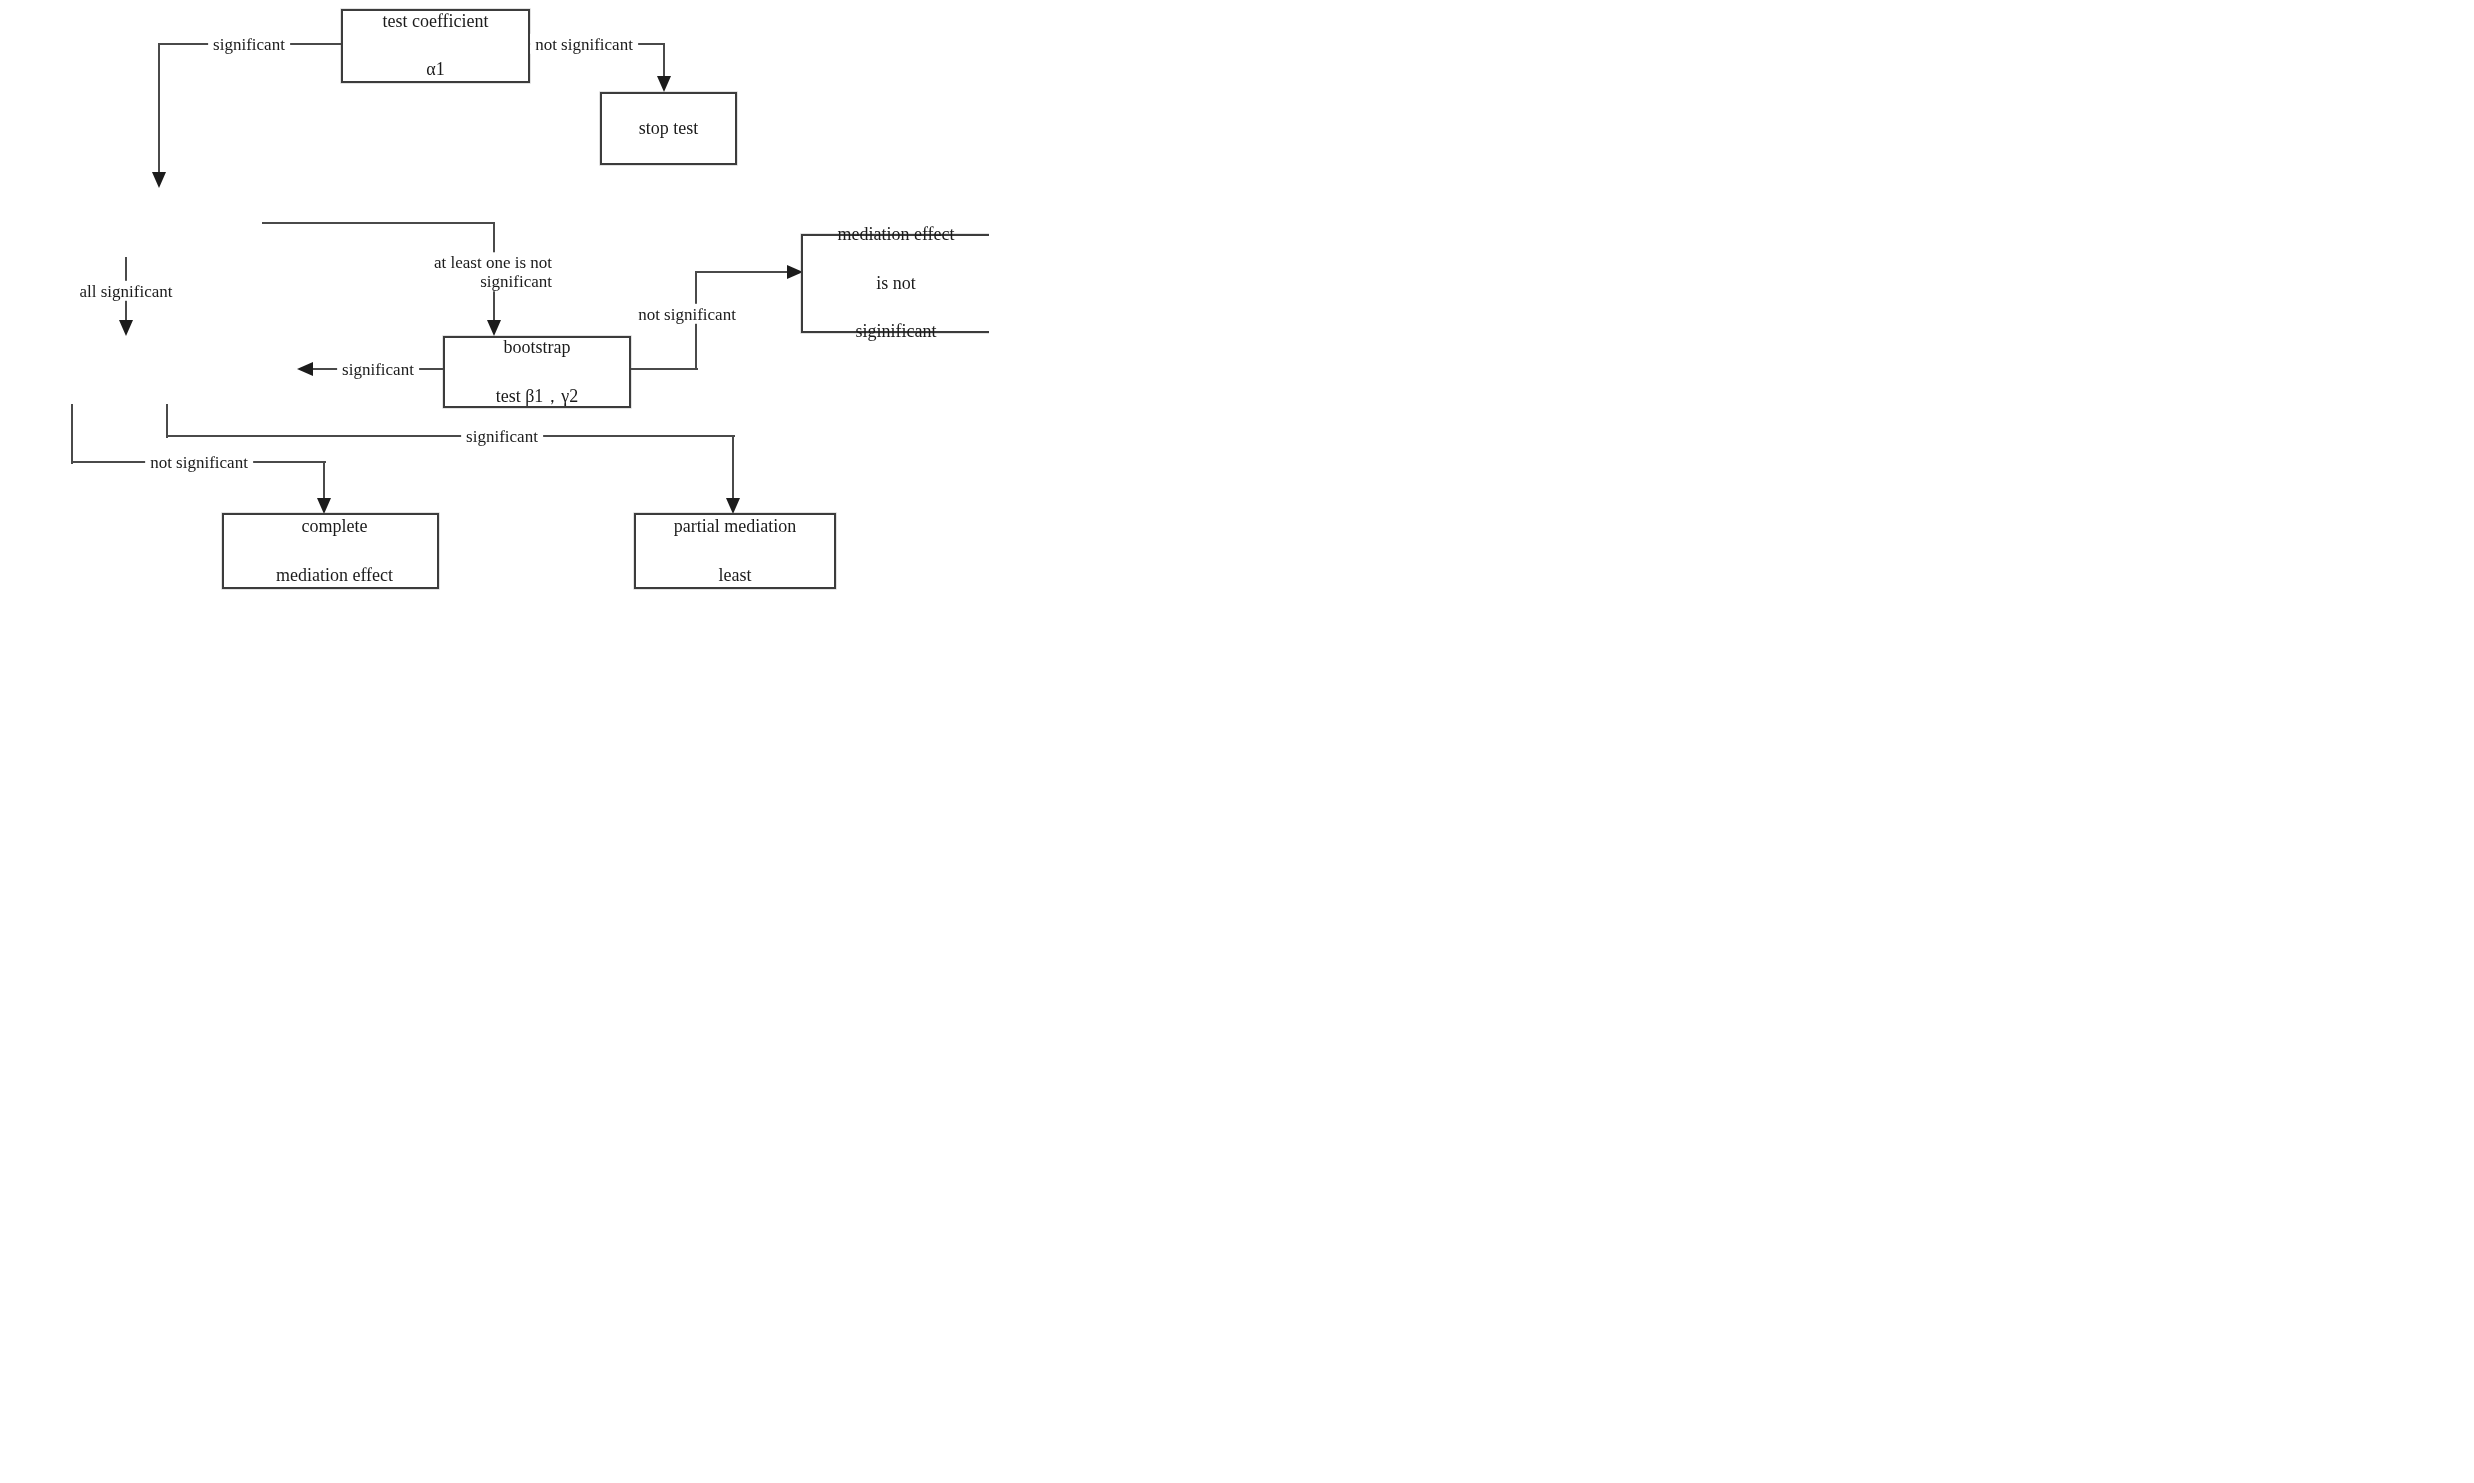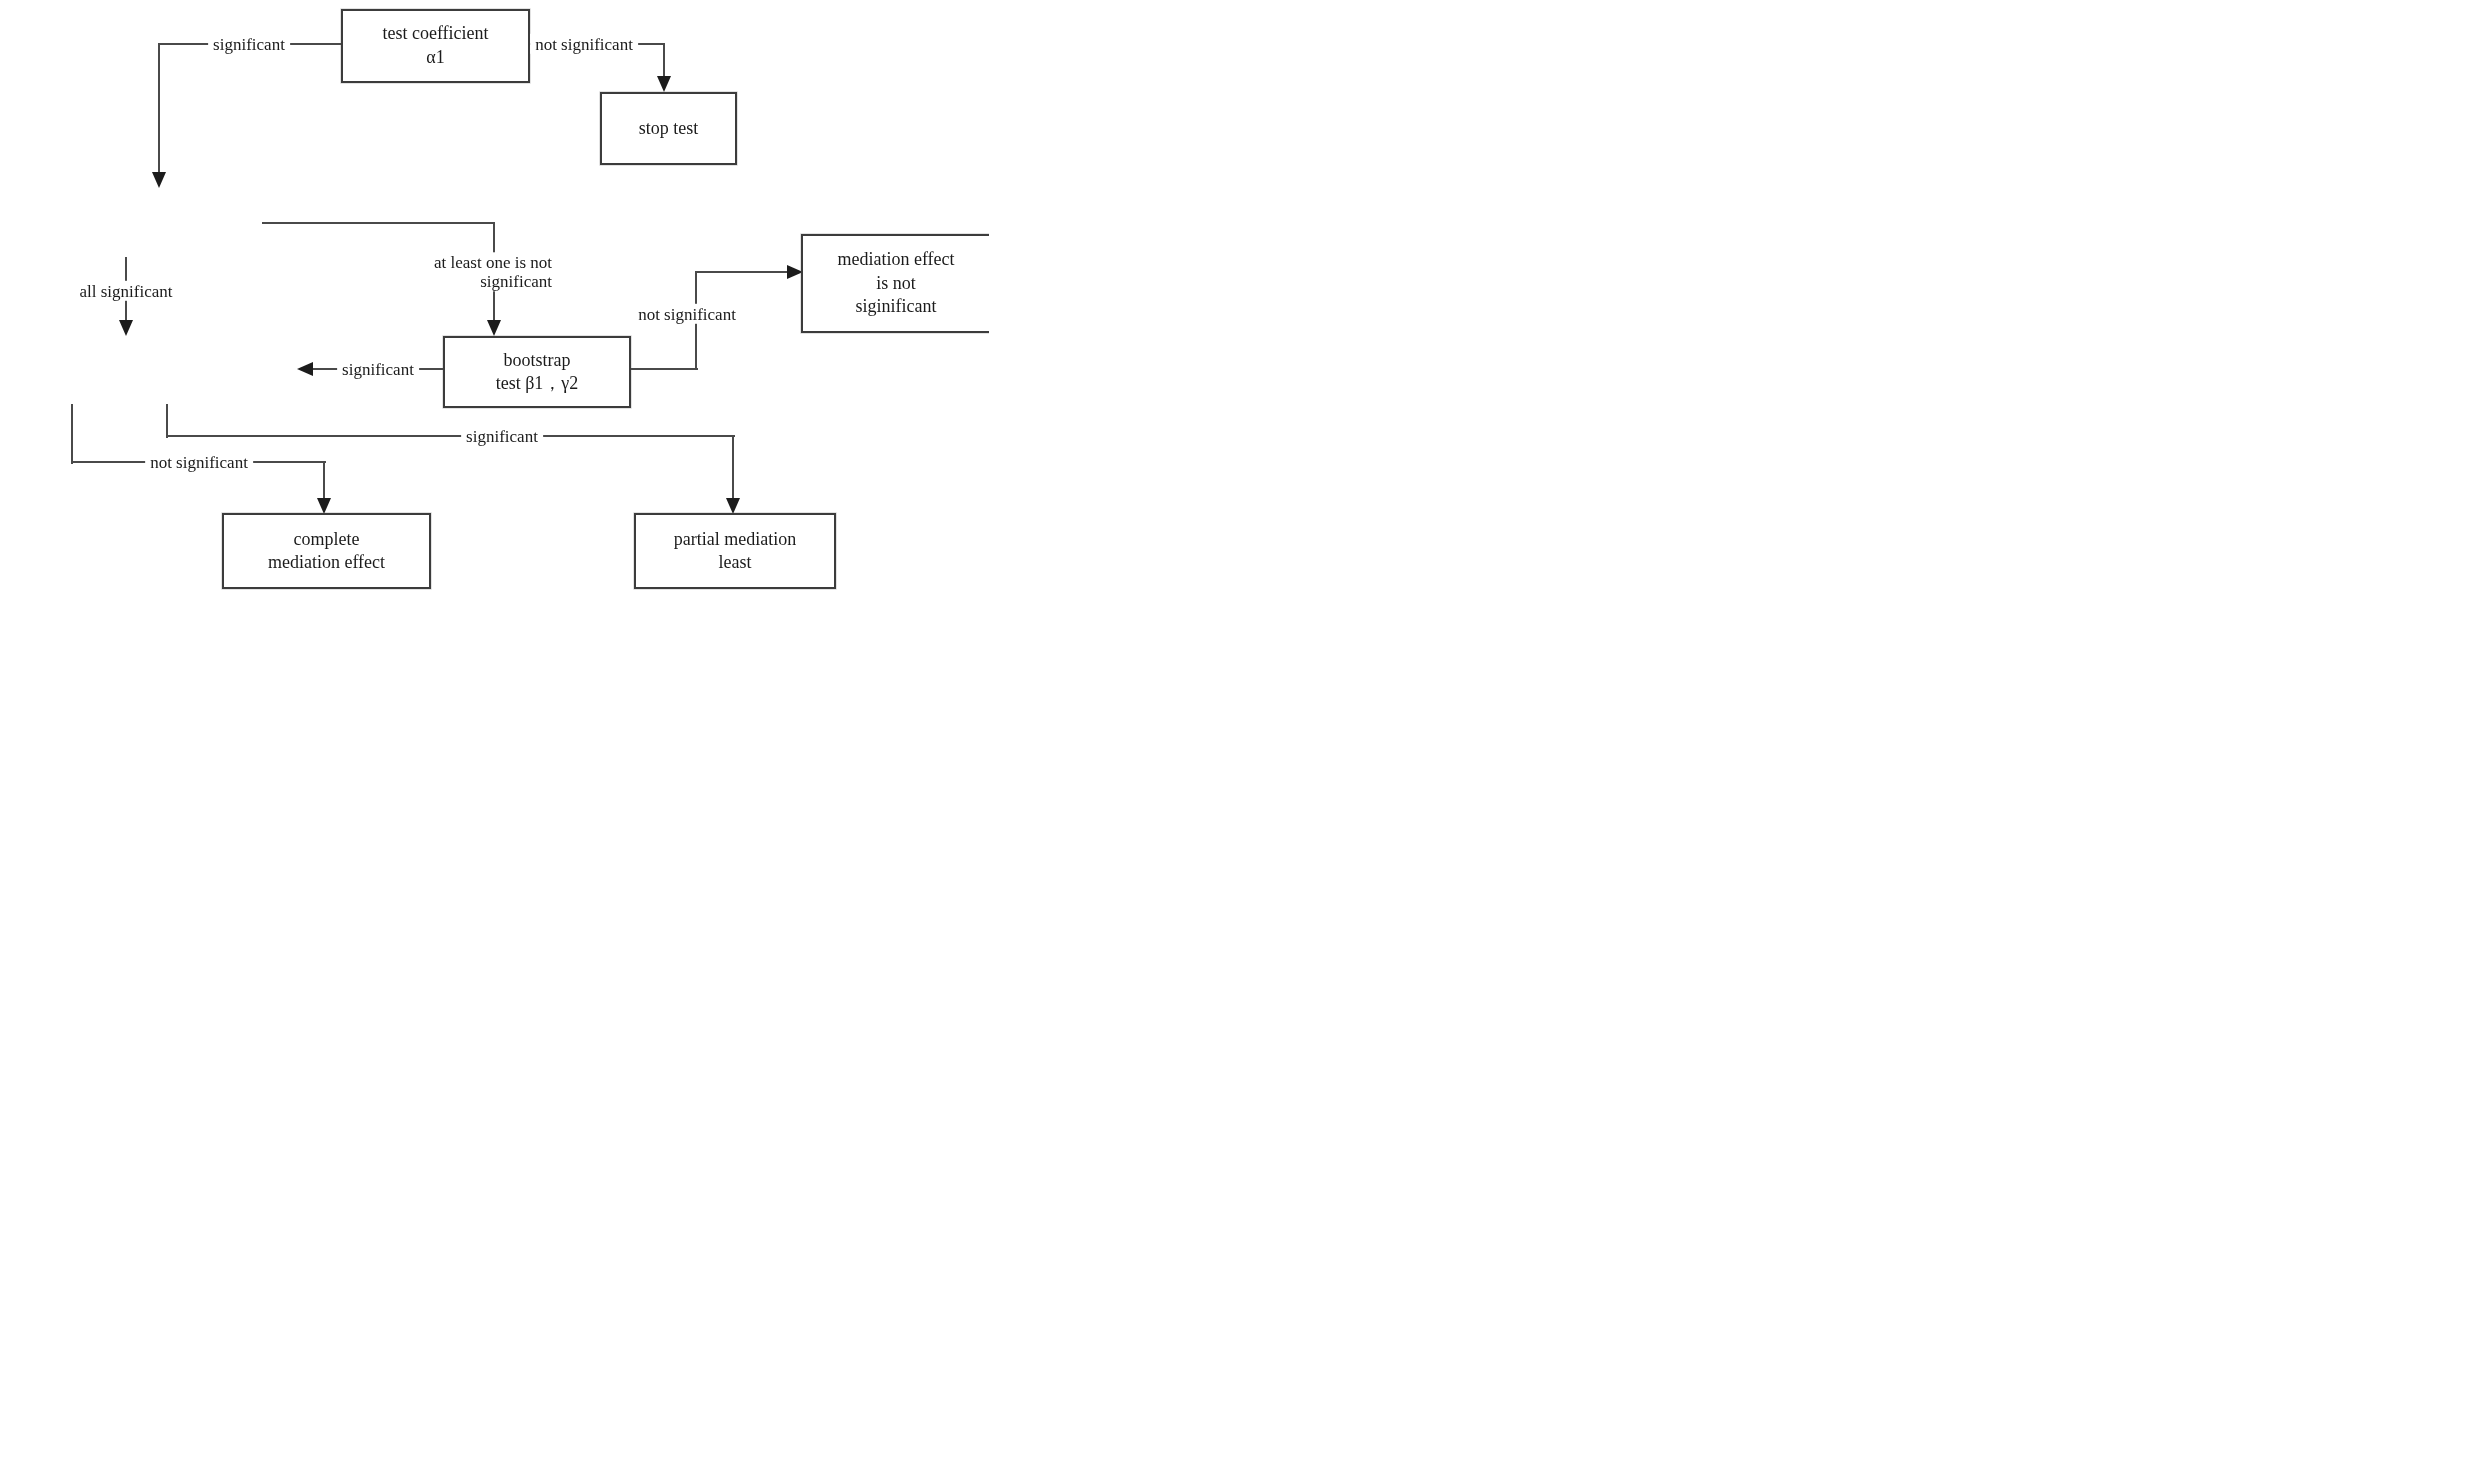"test coefficient" .node { gap: none -> 25px }
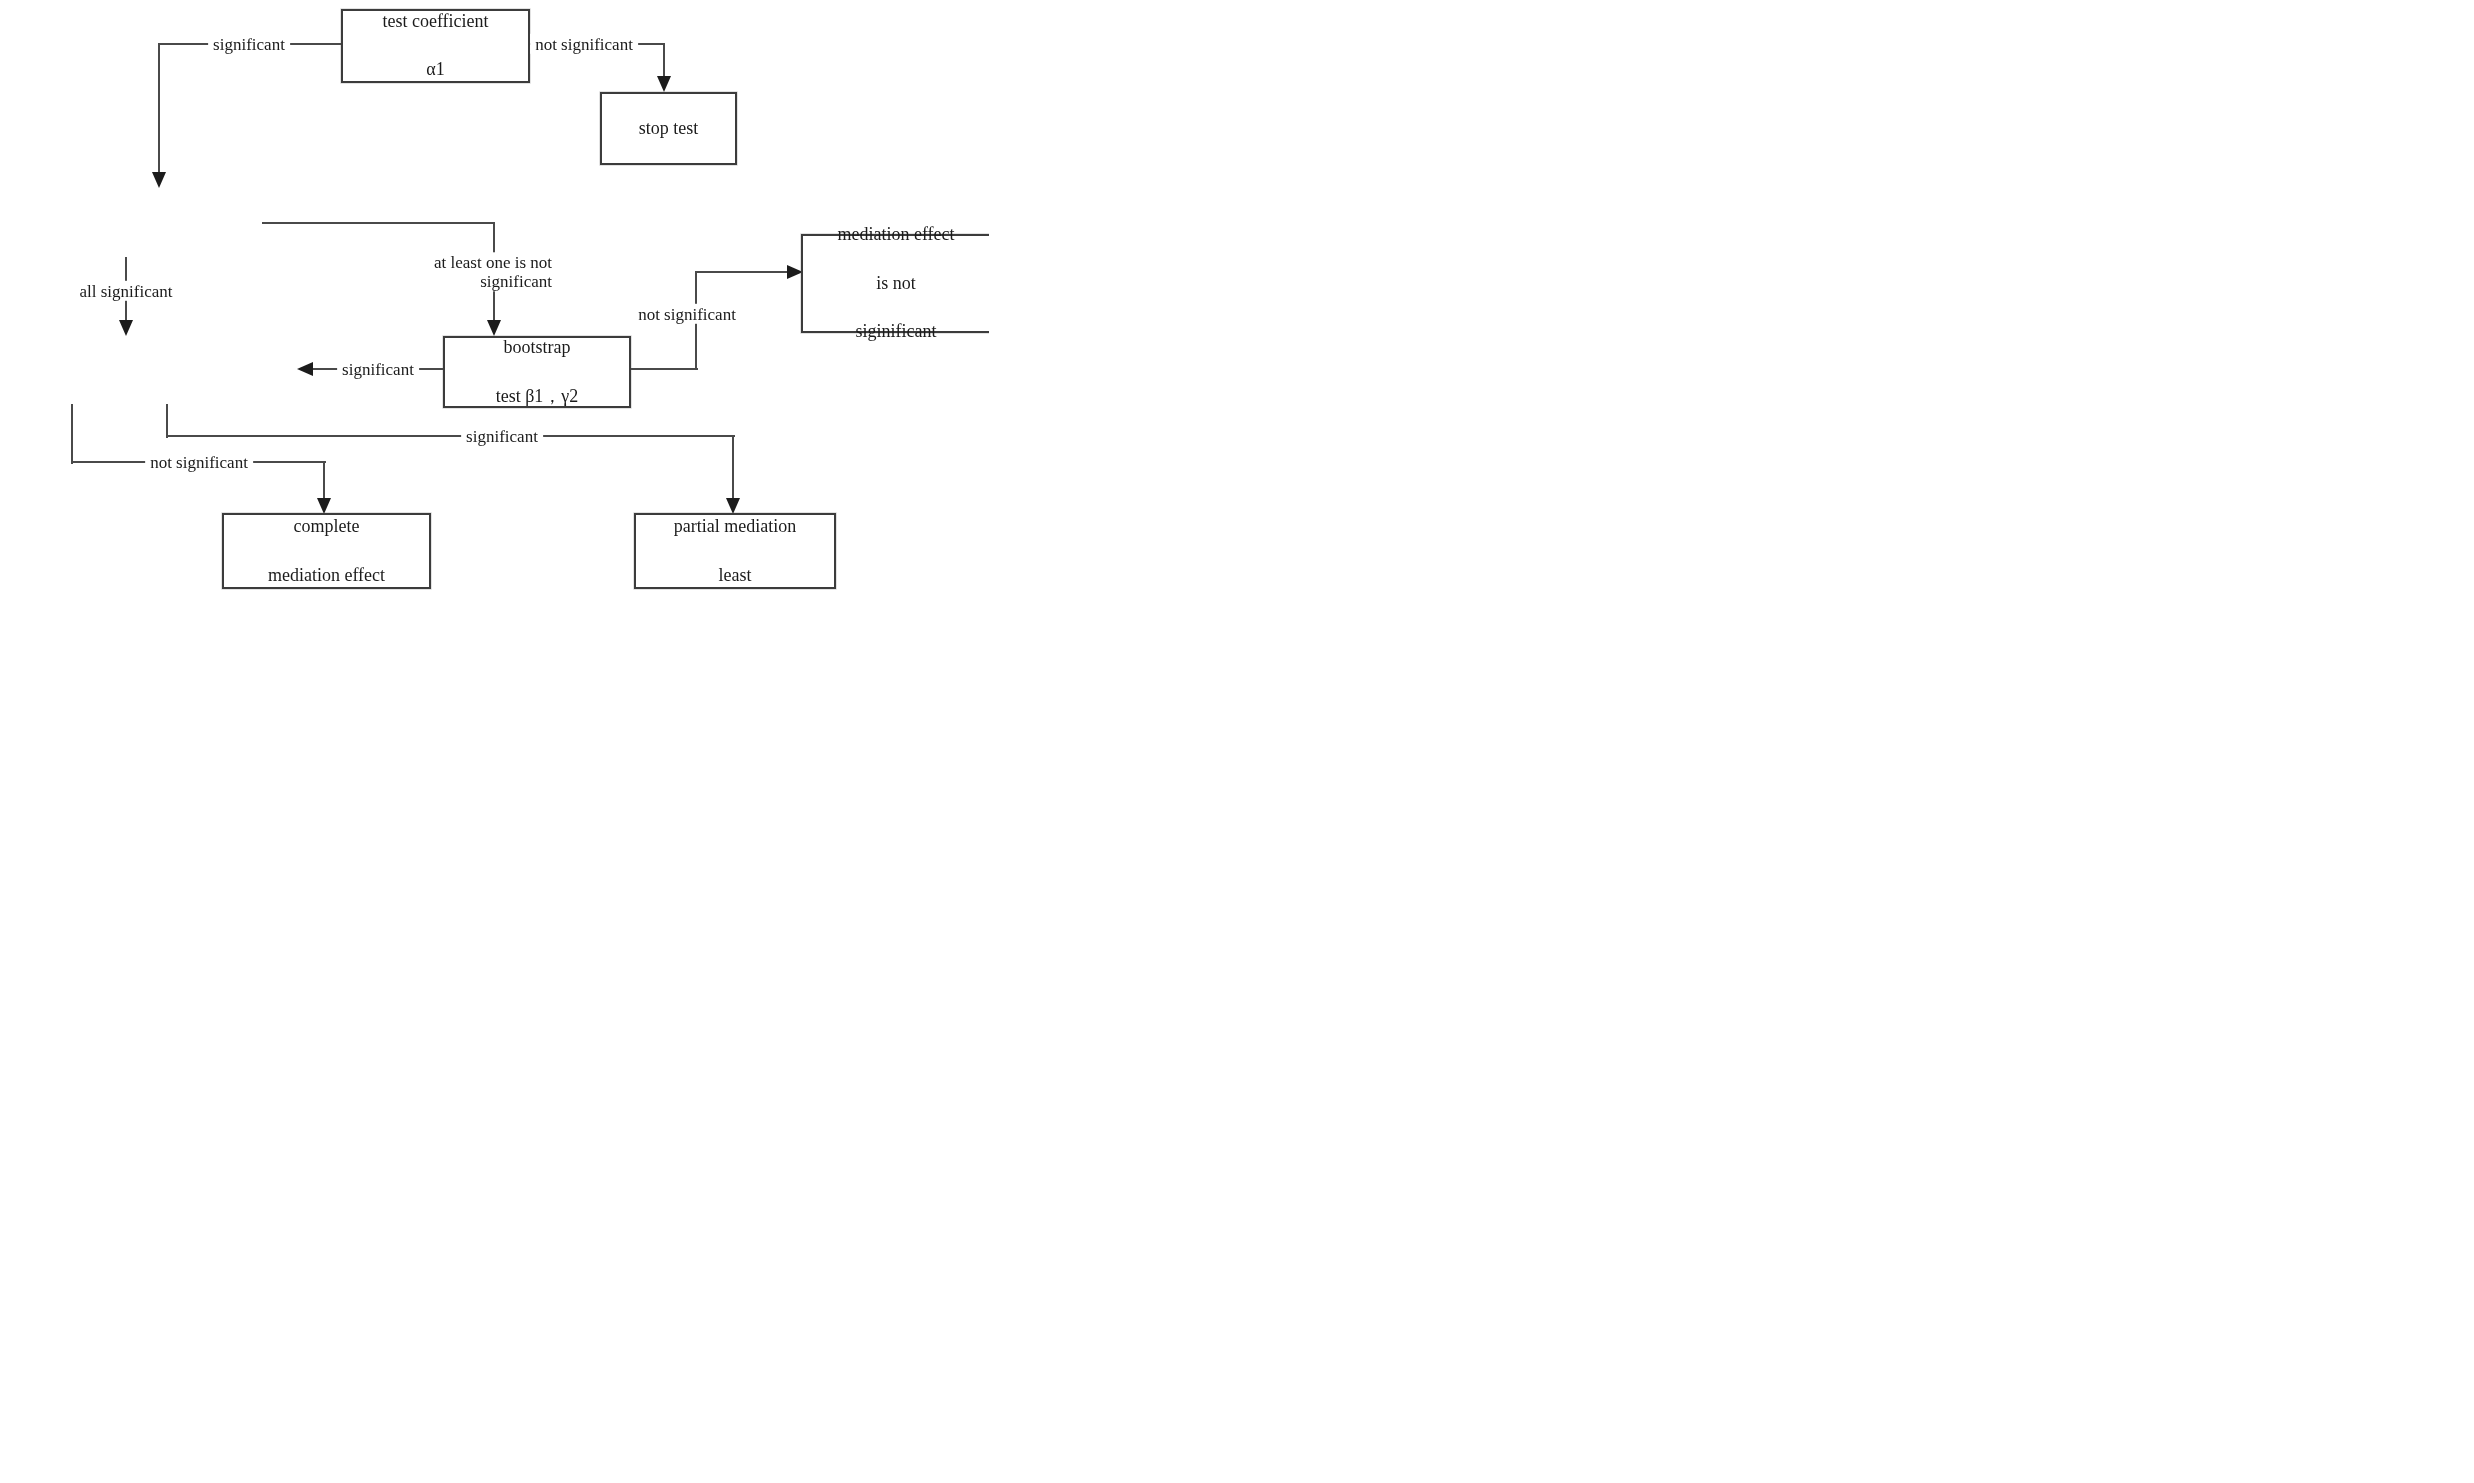"complete" div.node { padding-left: none -> 8px }
